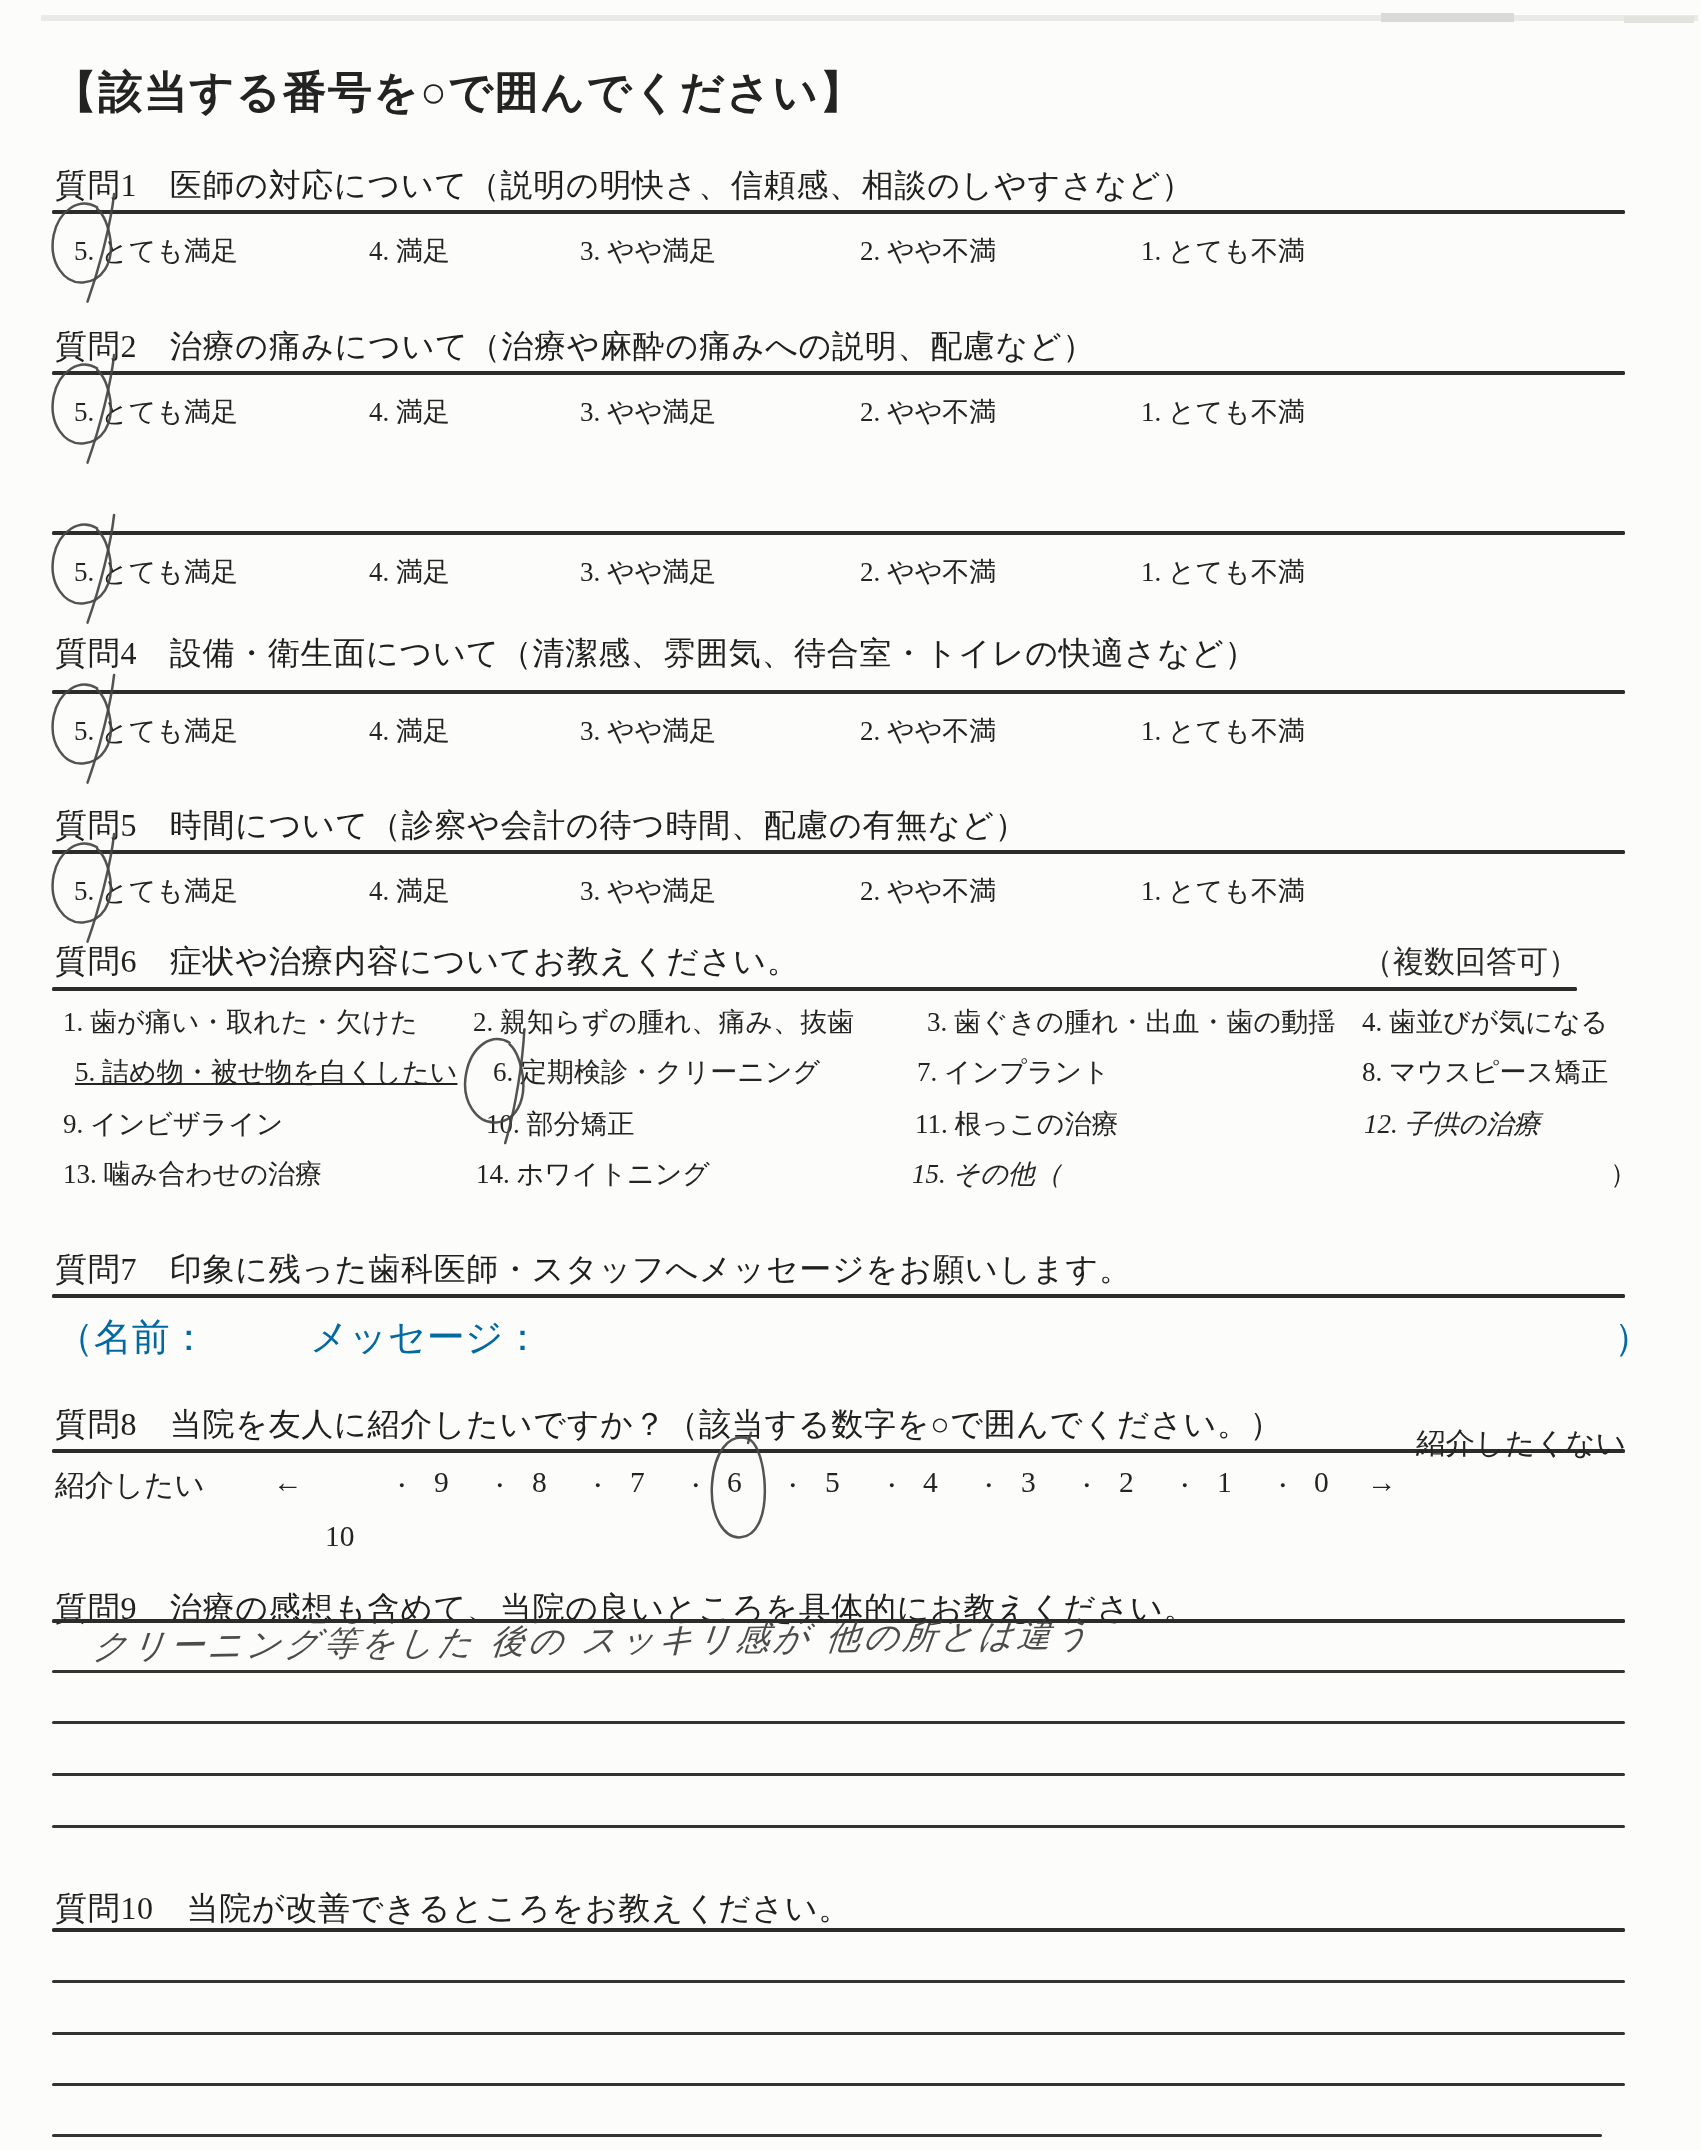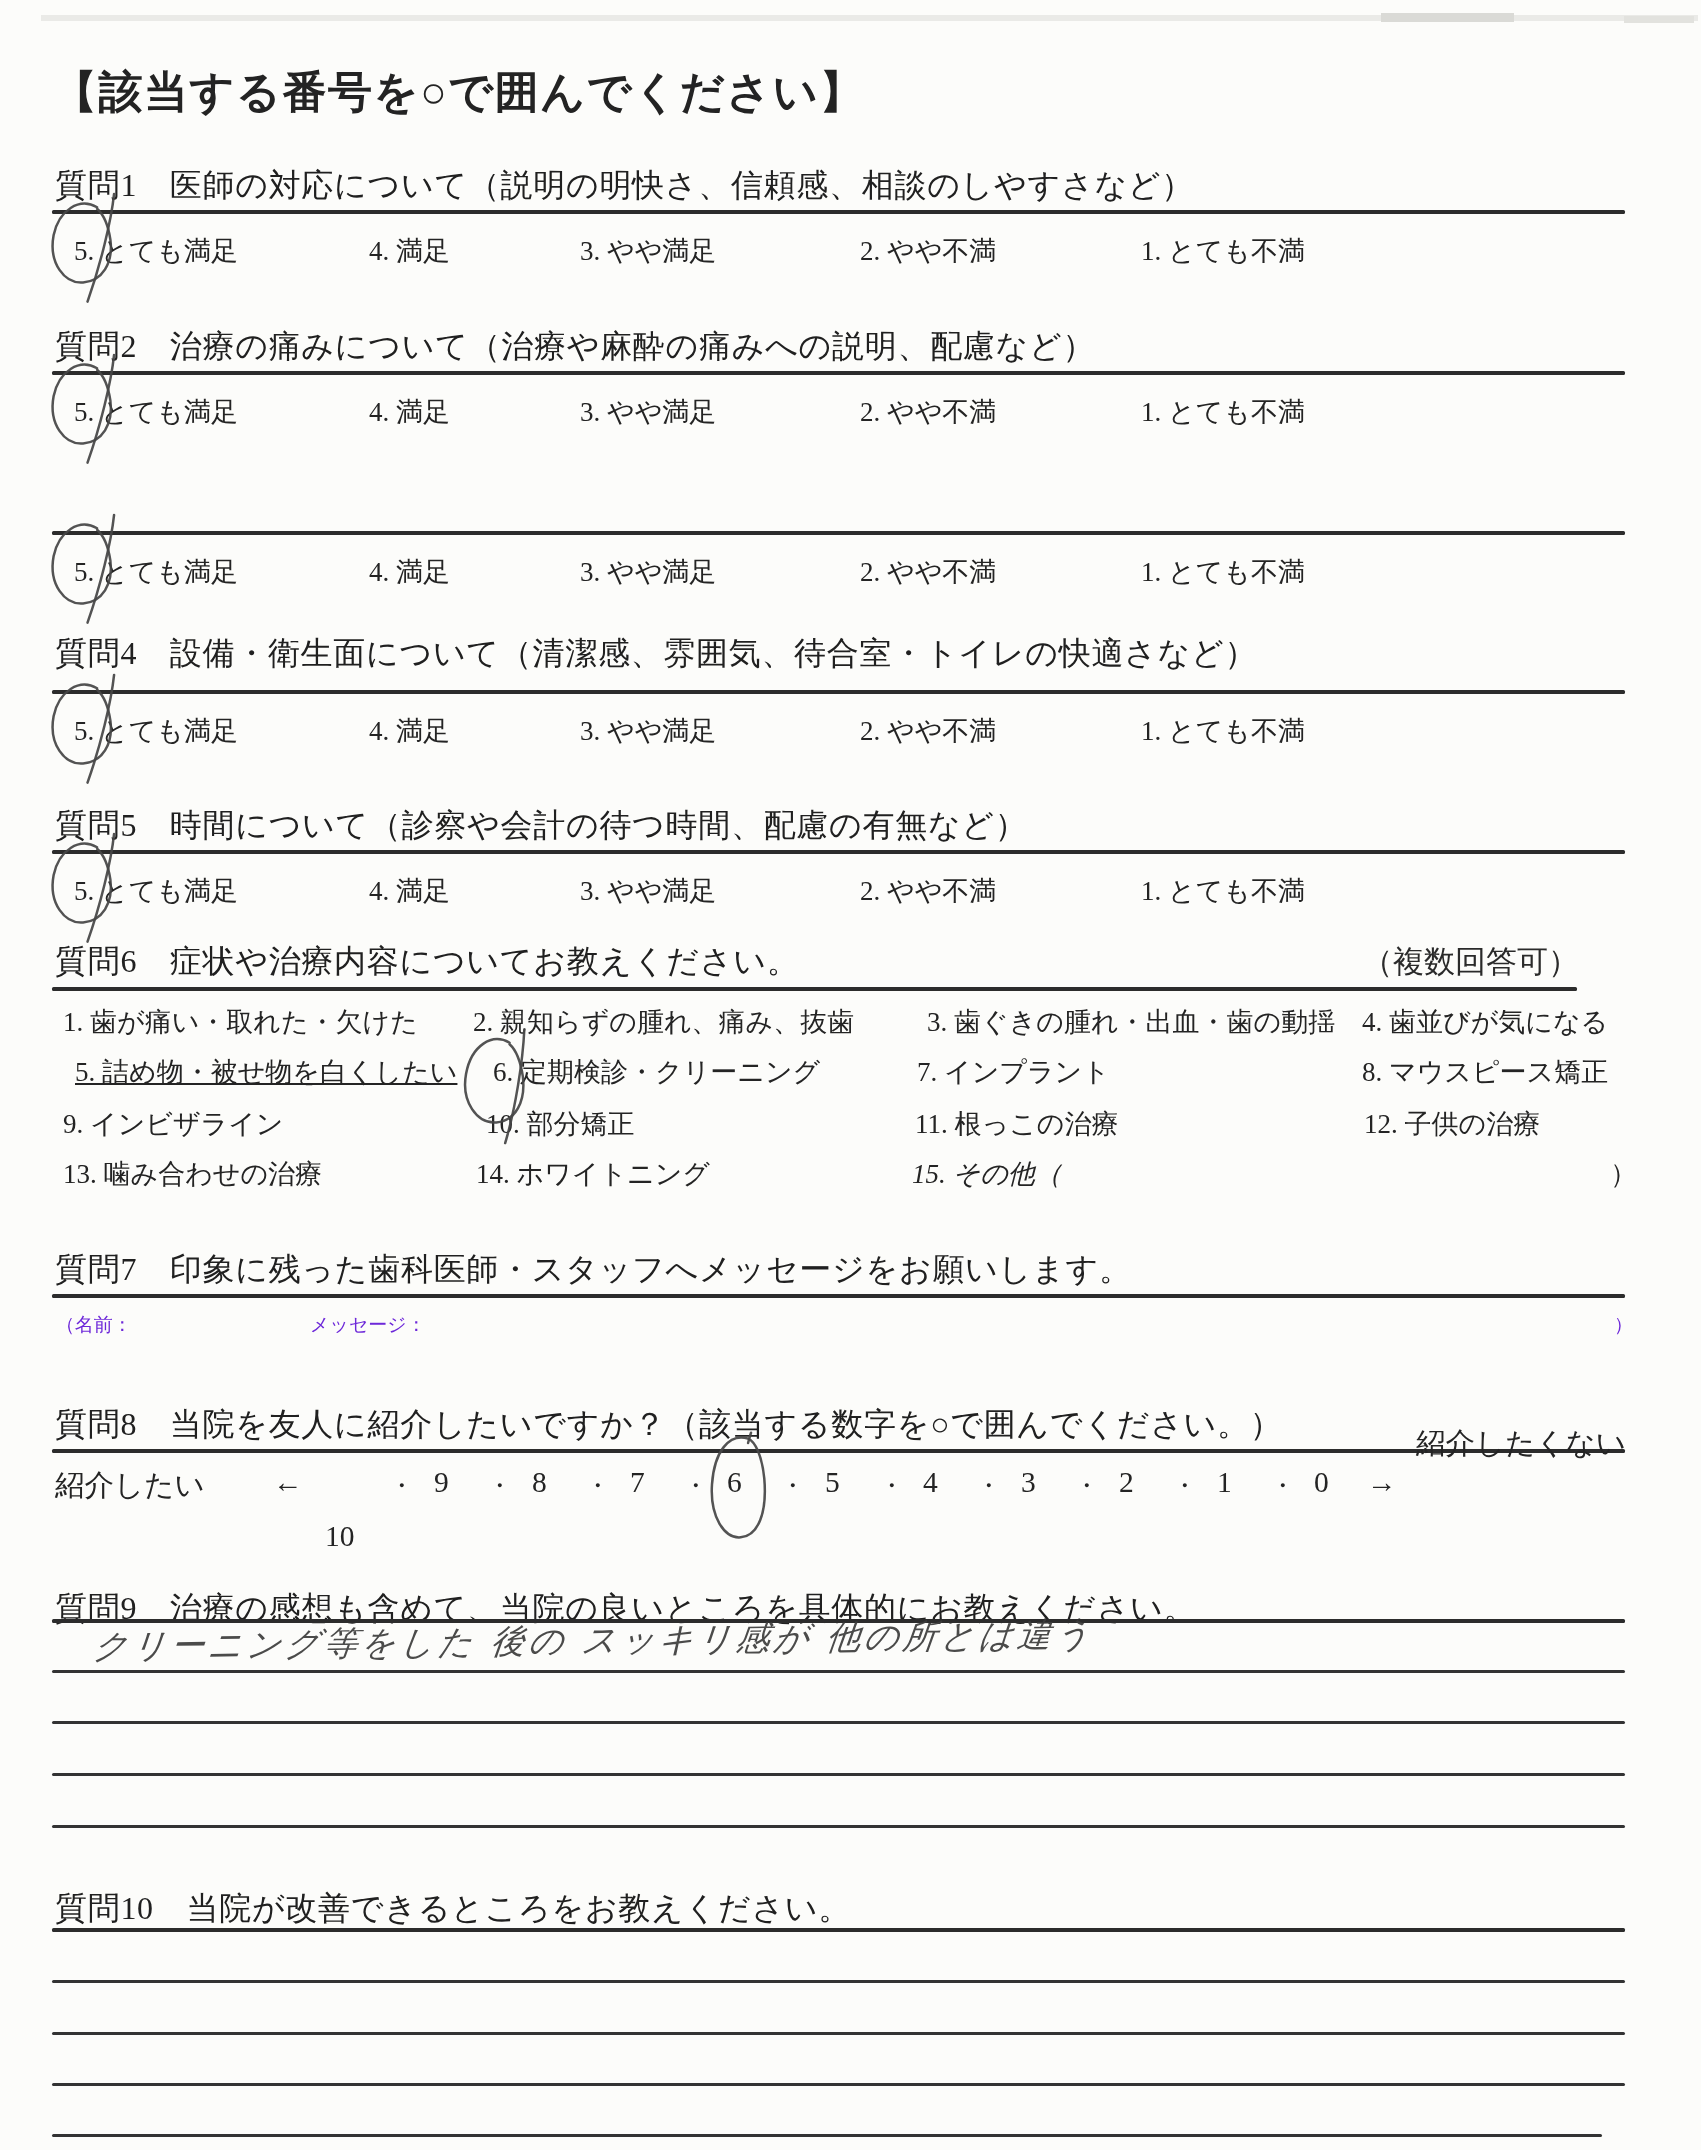"12. 子供の治療" div.abs { font-style: none -> italic }
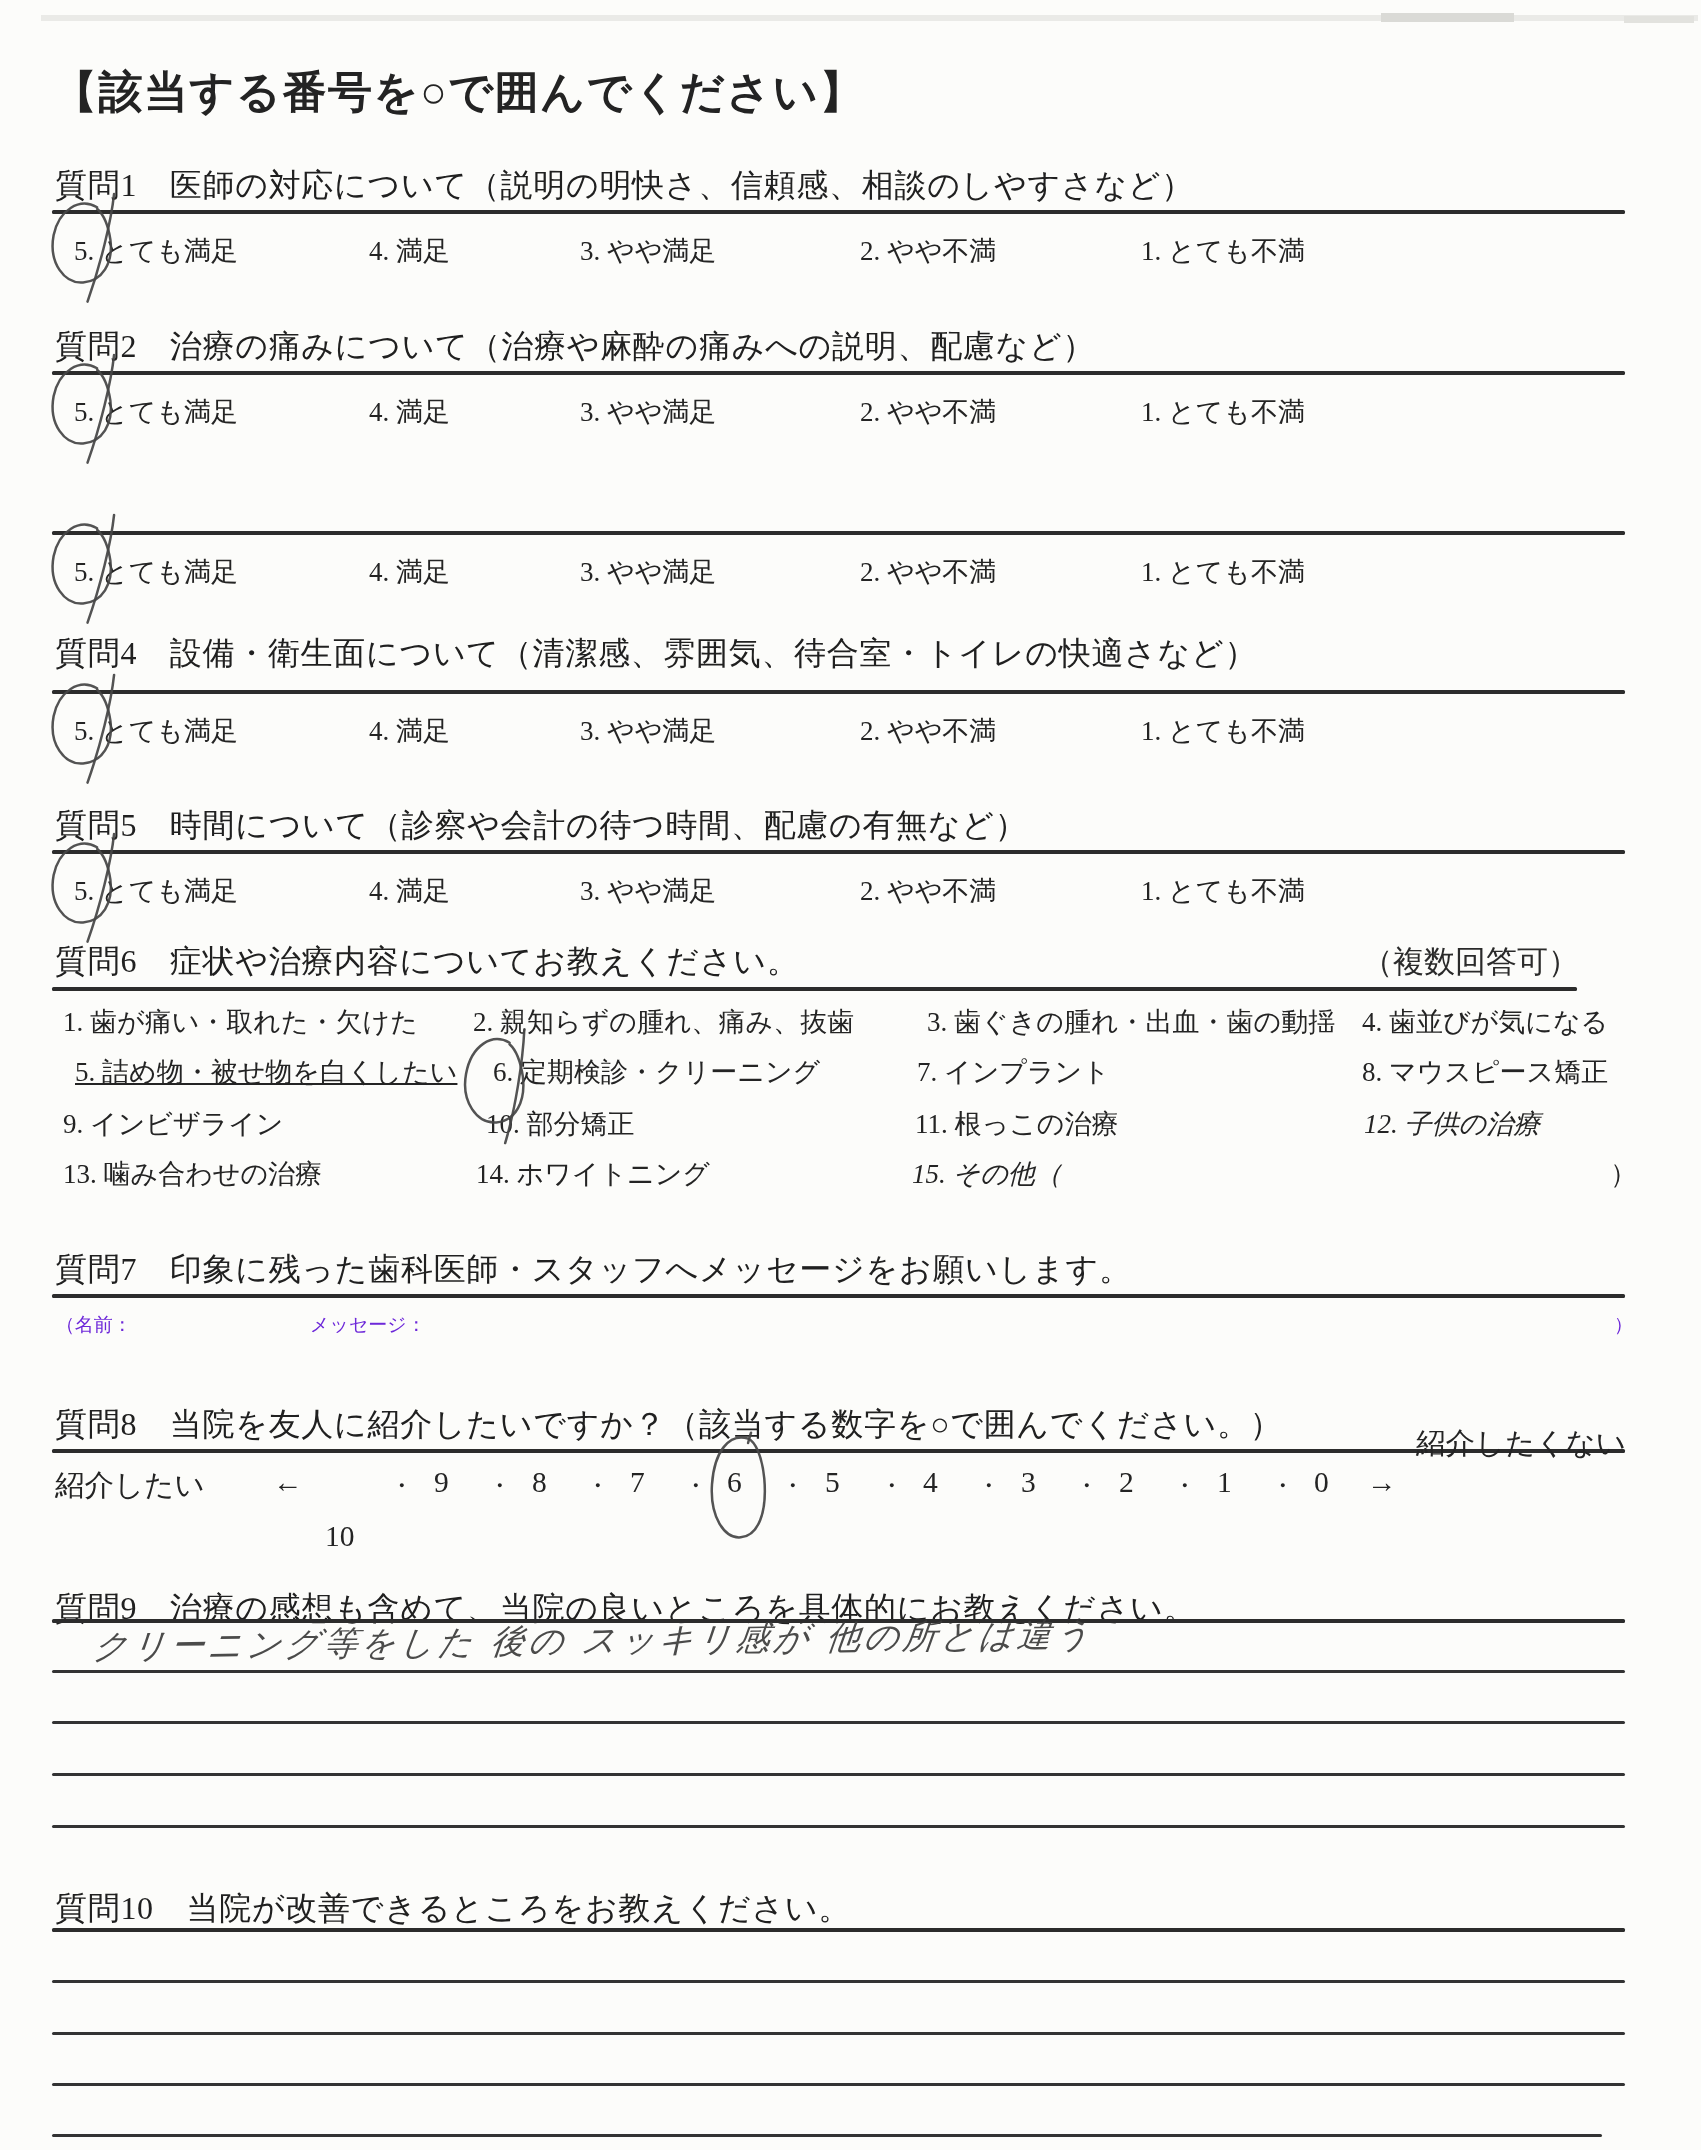"（名前：" .q7t { color: #6d28d9 -> #0369a1; font-size: 19px -> 38px }
